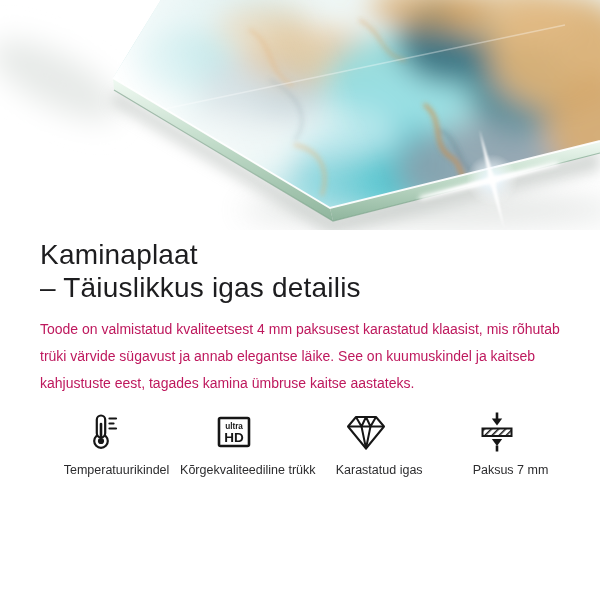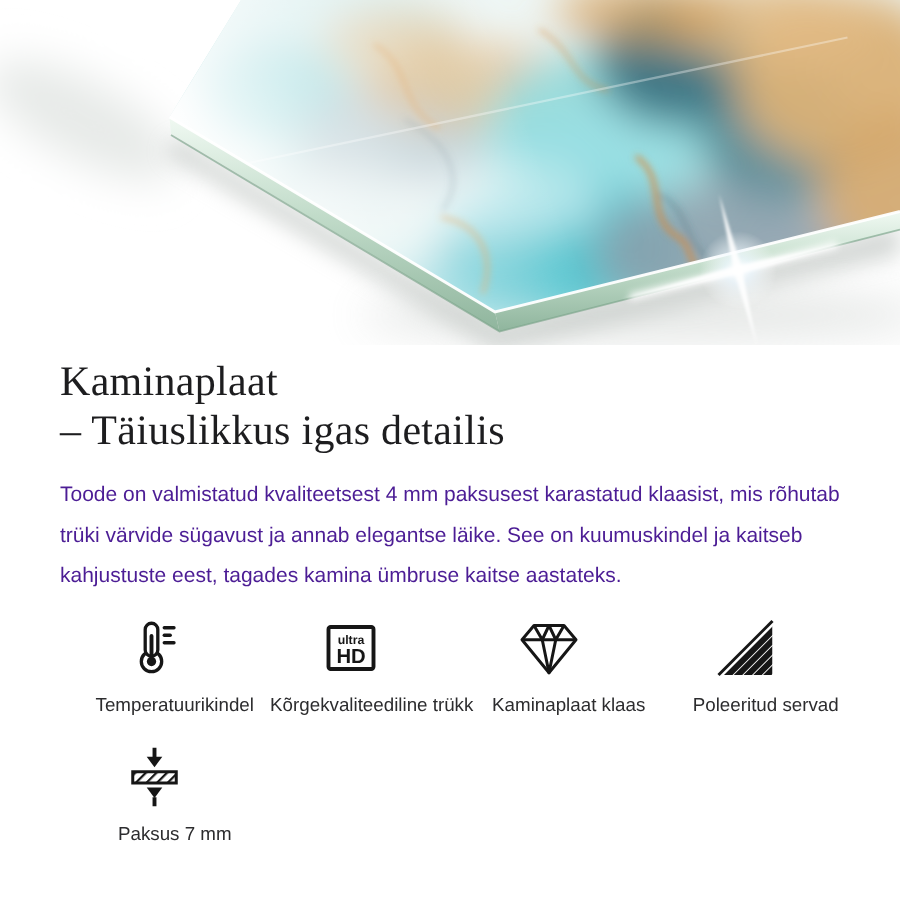"Kaminaplaat" h1 { font-family: Liberation Serif, serif -> Liberation Sans, sans-serif }
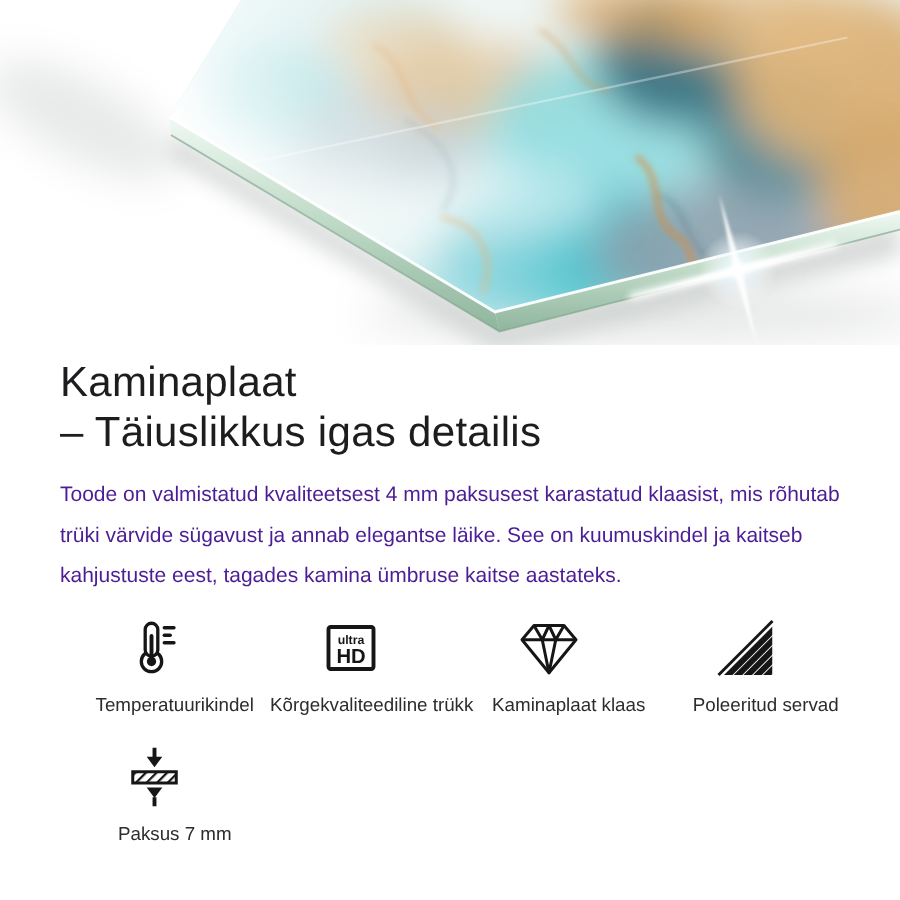"Toode on valmistatud kvaliteetsest 4" .description { color: #4c1d95 -> #be185d }
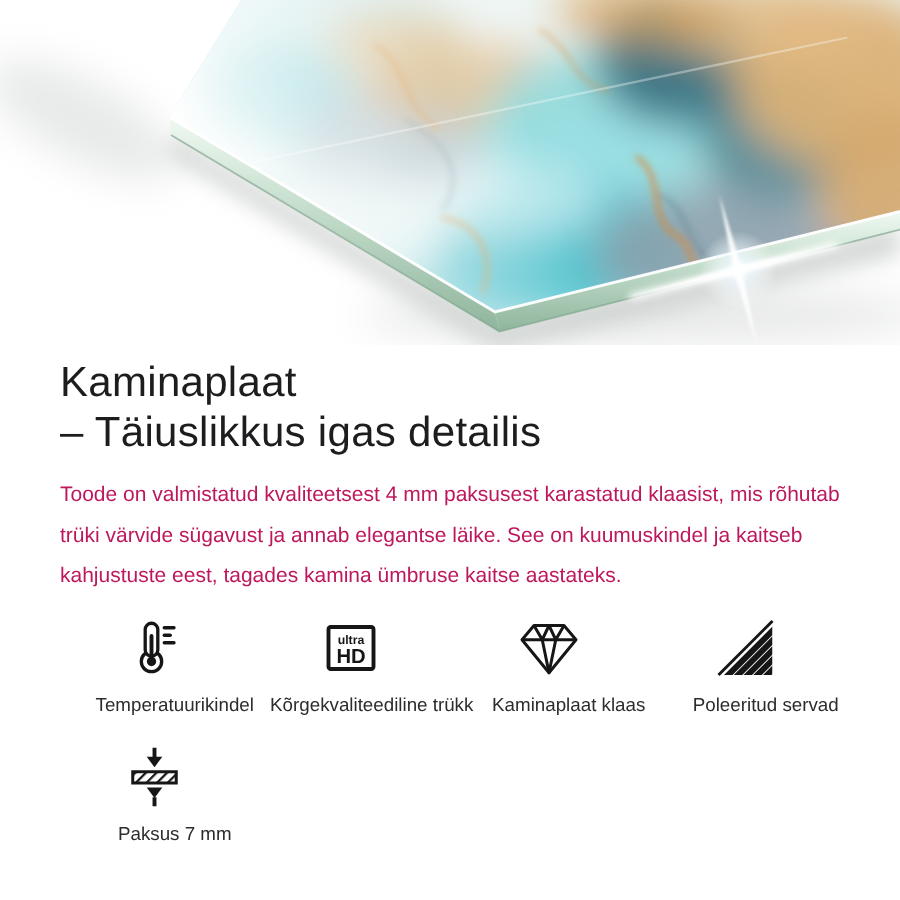"Kaminaplaat klaas" div.label { text: Kaminaplaat klaas -> Karastatud igas }
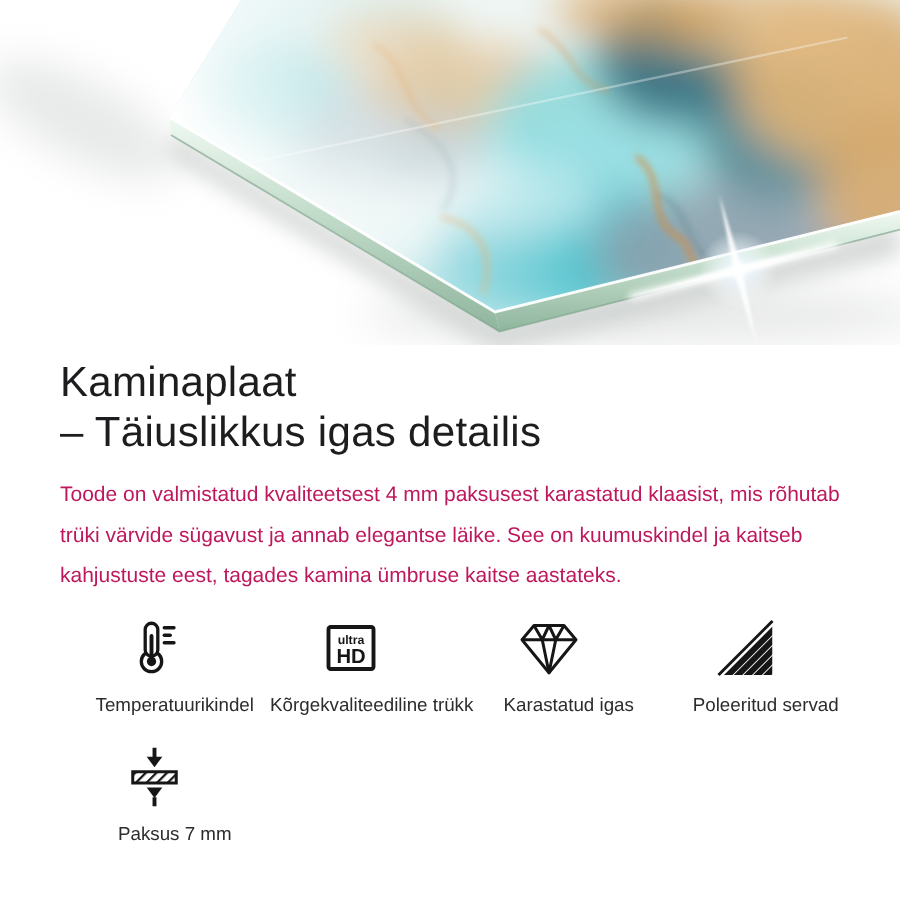"Poleeritud servad" div.feature { html: <div> <div> <svg> <defs> <clipPath> <polygon></polygon> </clipPath> </defs> <line></line> <g> <line></line> <line></line> <line></line> <line></line> <line></line> </g> </svg> </div> <div>Poleeritud servad</div> </div> -> none }
